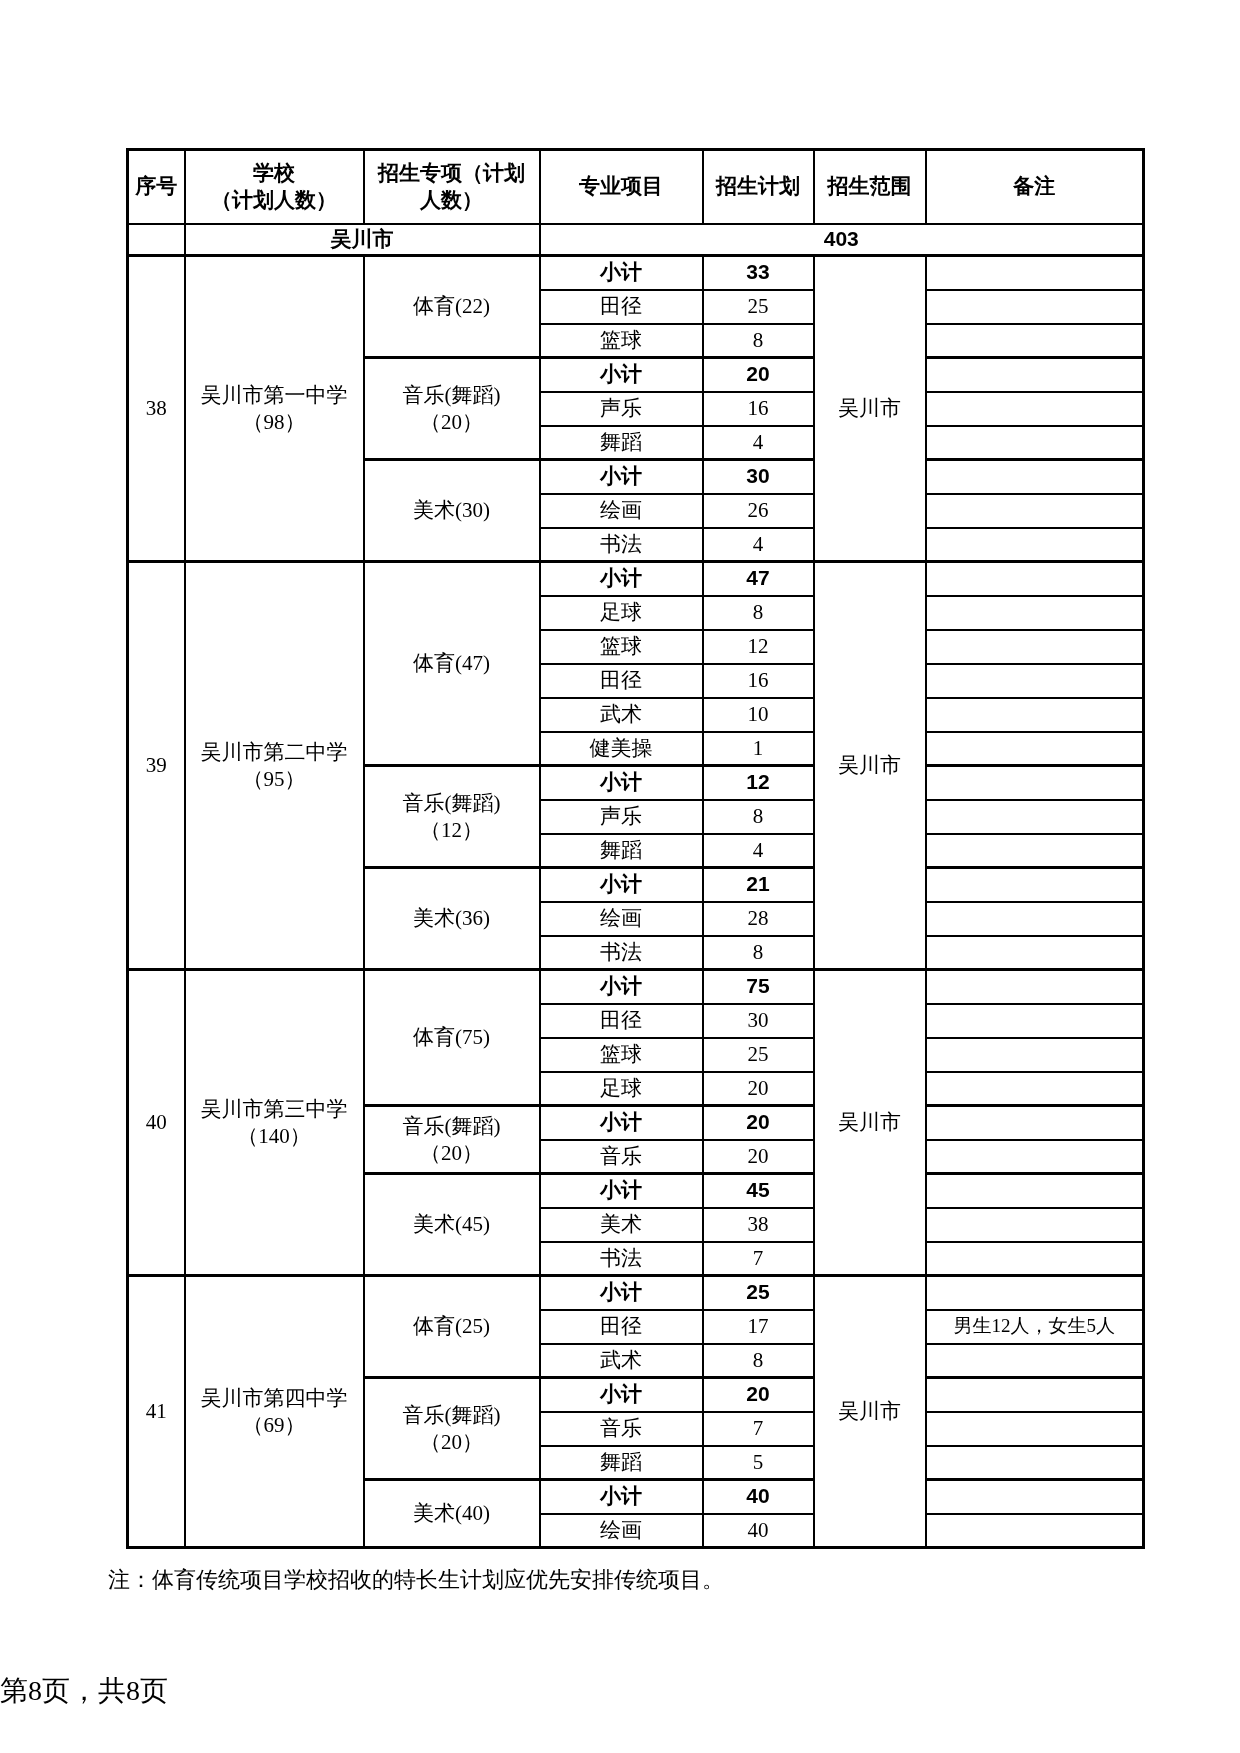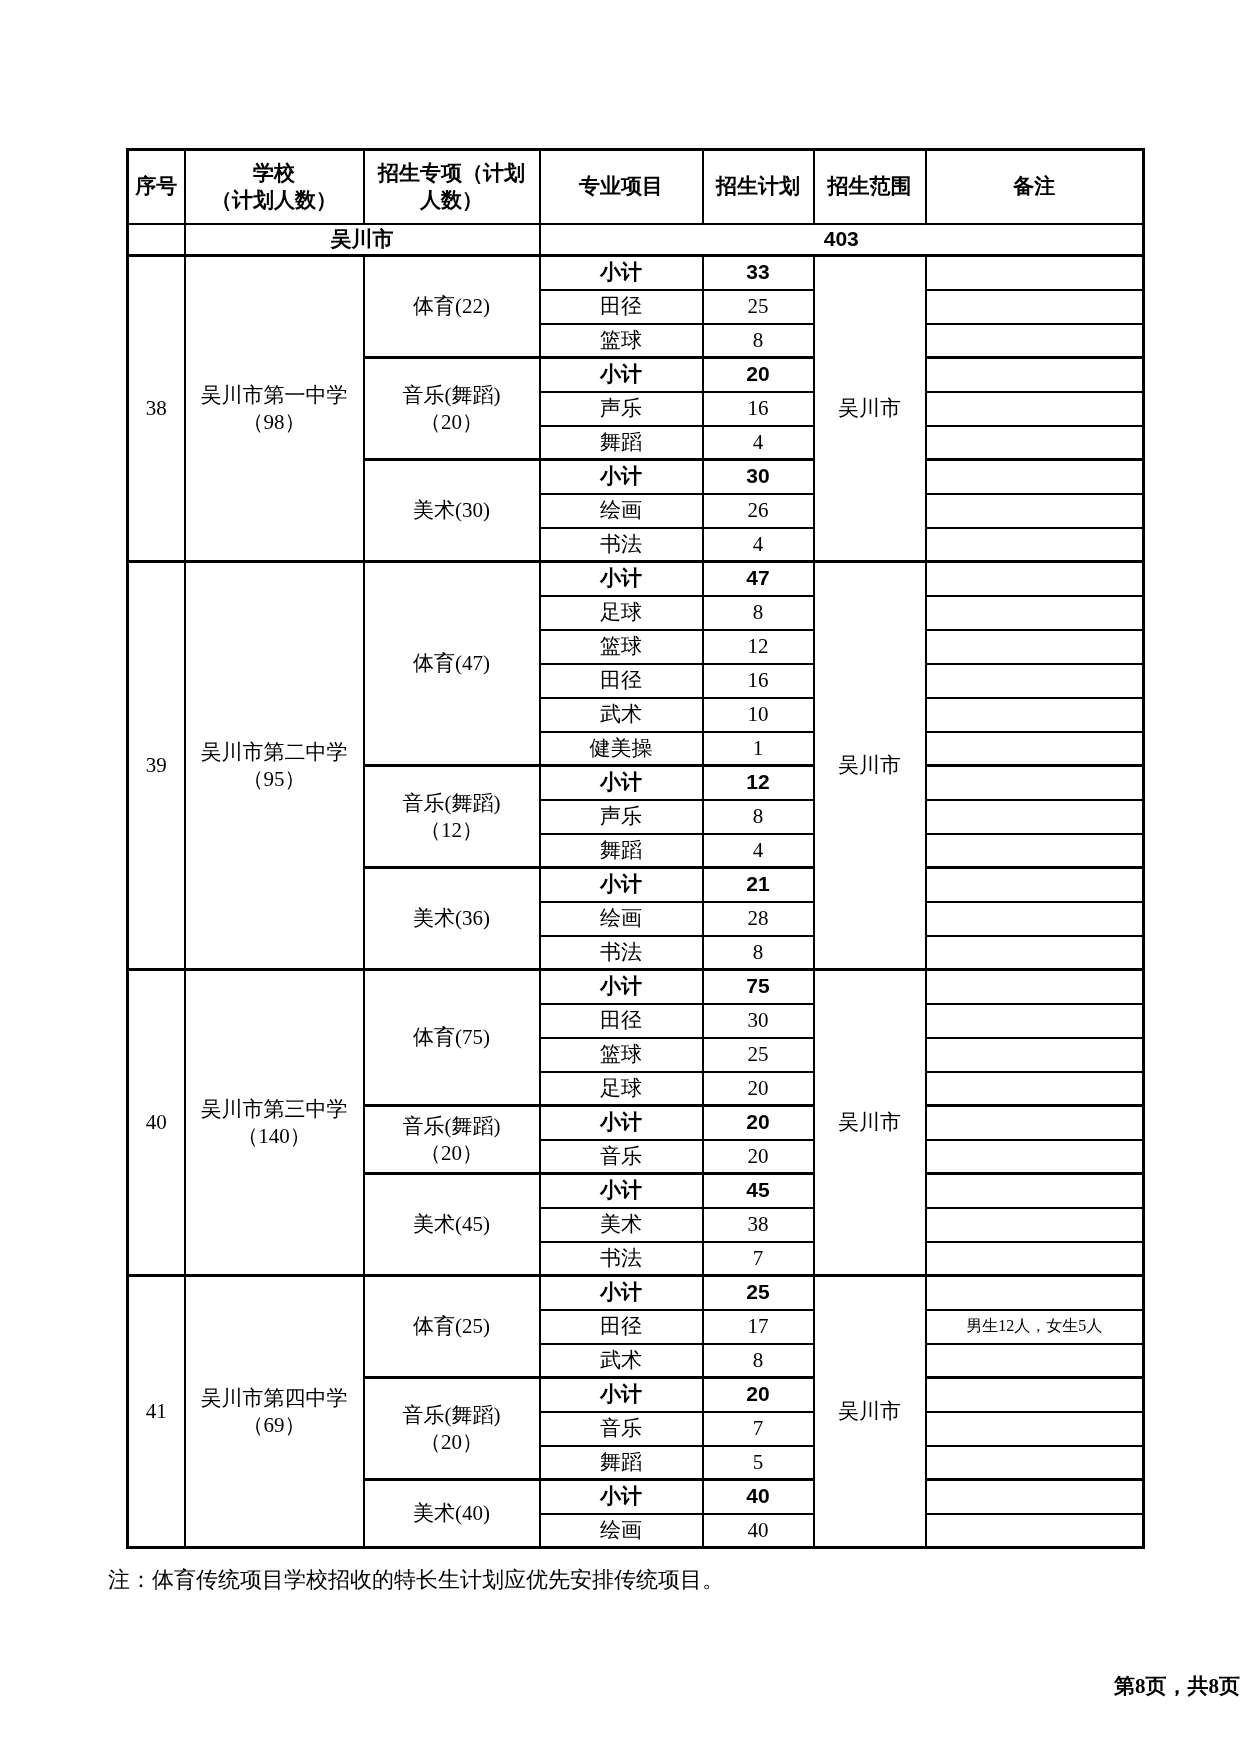"男生12人，女生5人" td.remark-cell { font-size: 16px -> 19px }
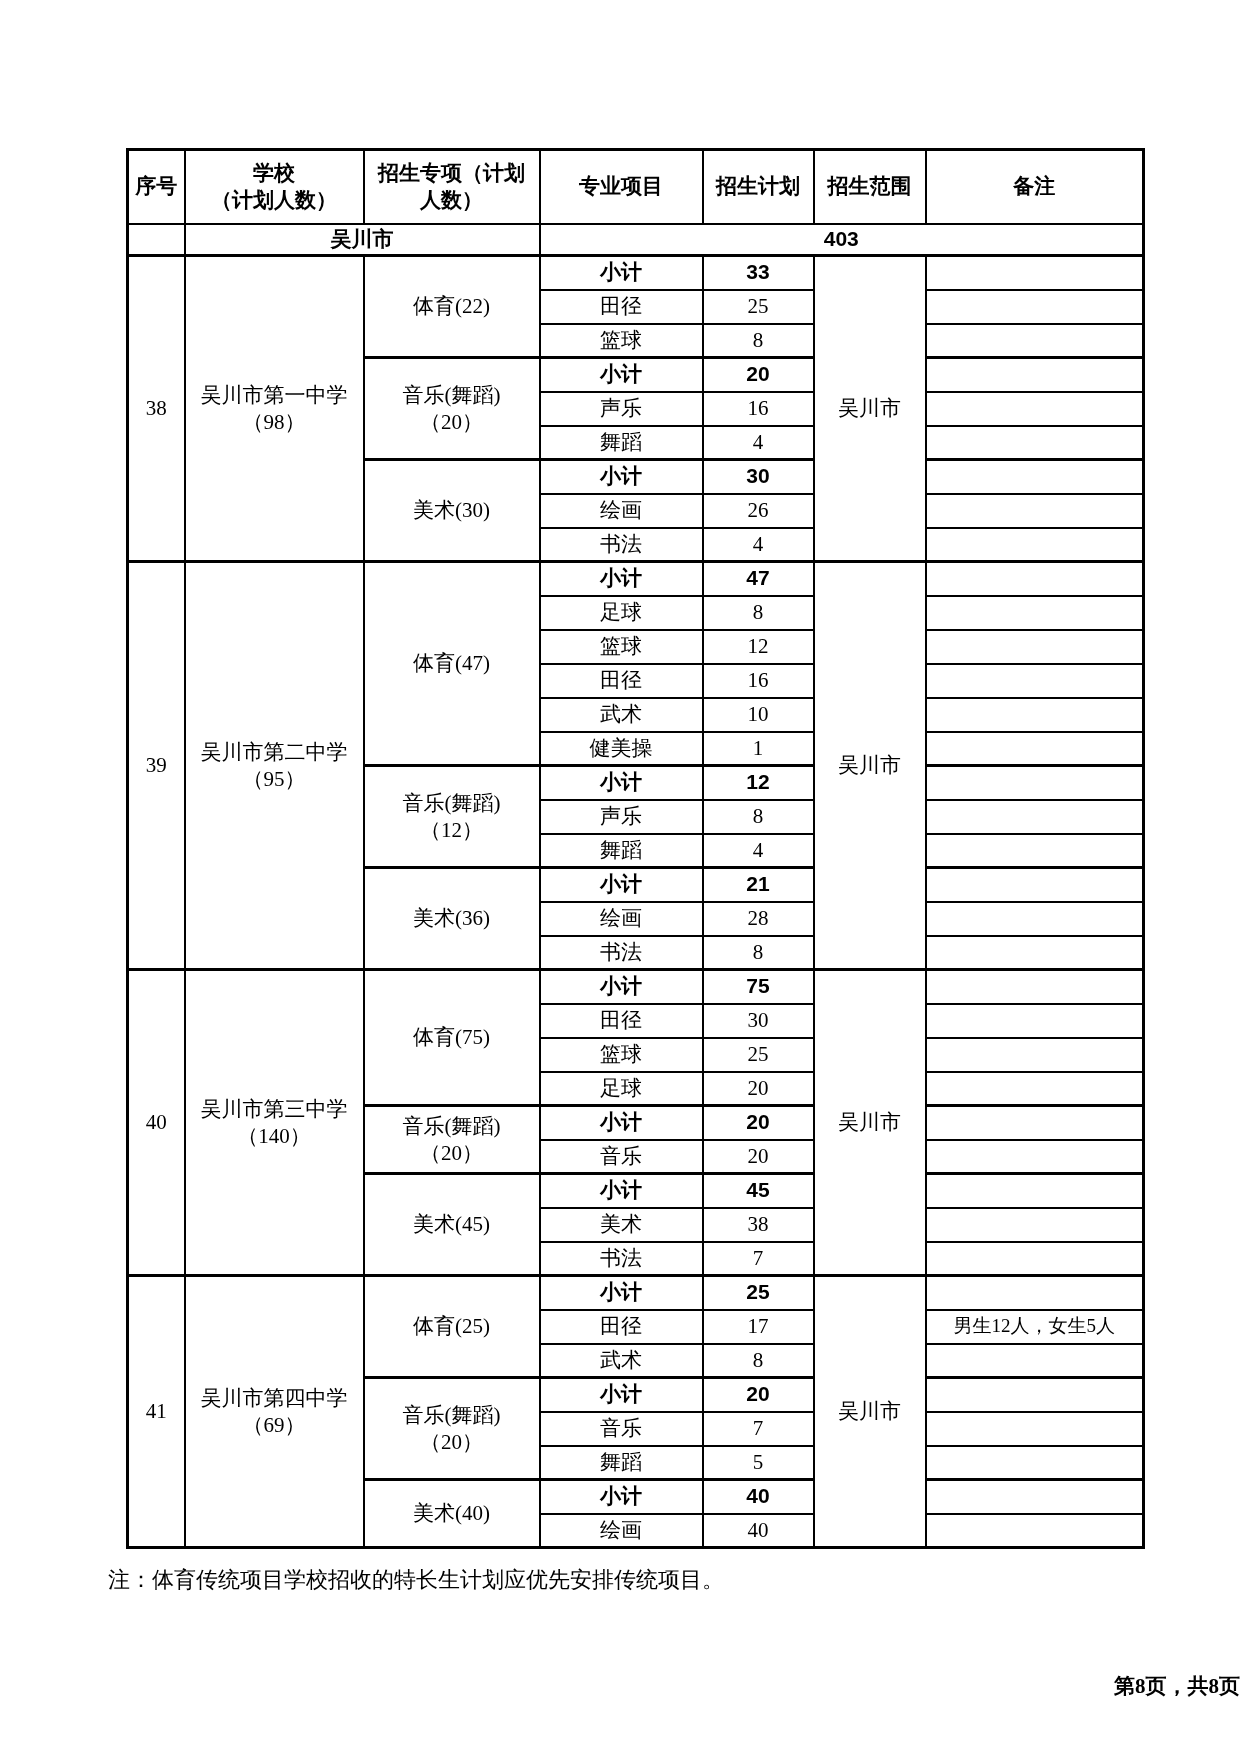"第8页，共8页" .page-footer { font-size: 21px -> 28px; font-weight: bold -> none; text-align: right -> left }
